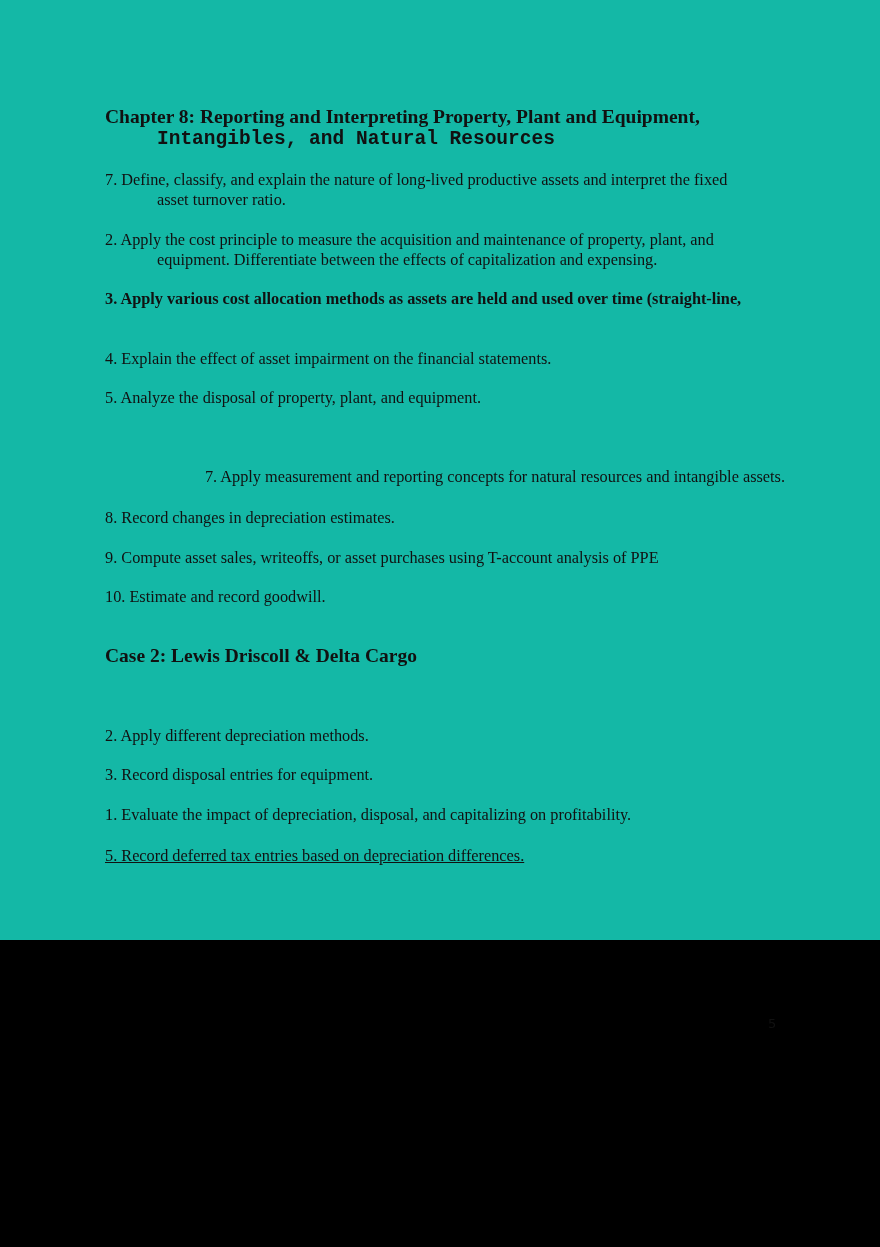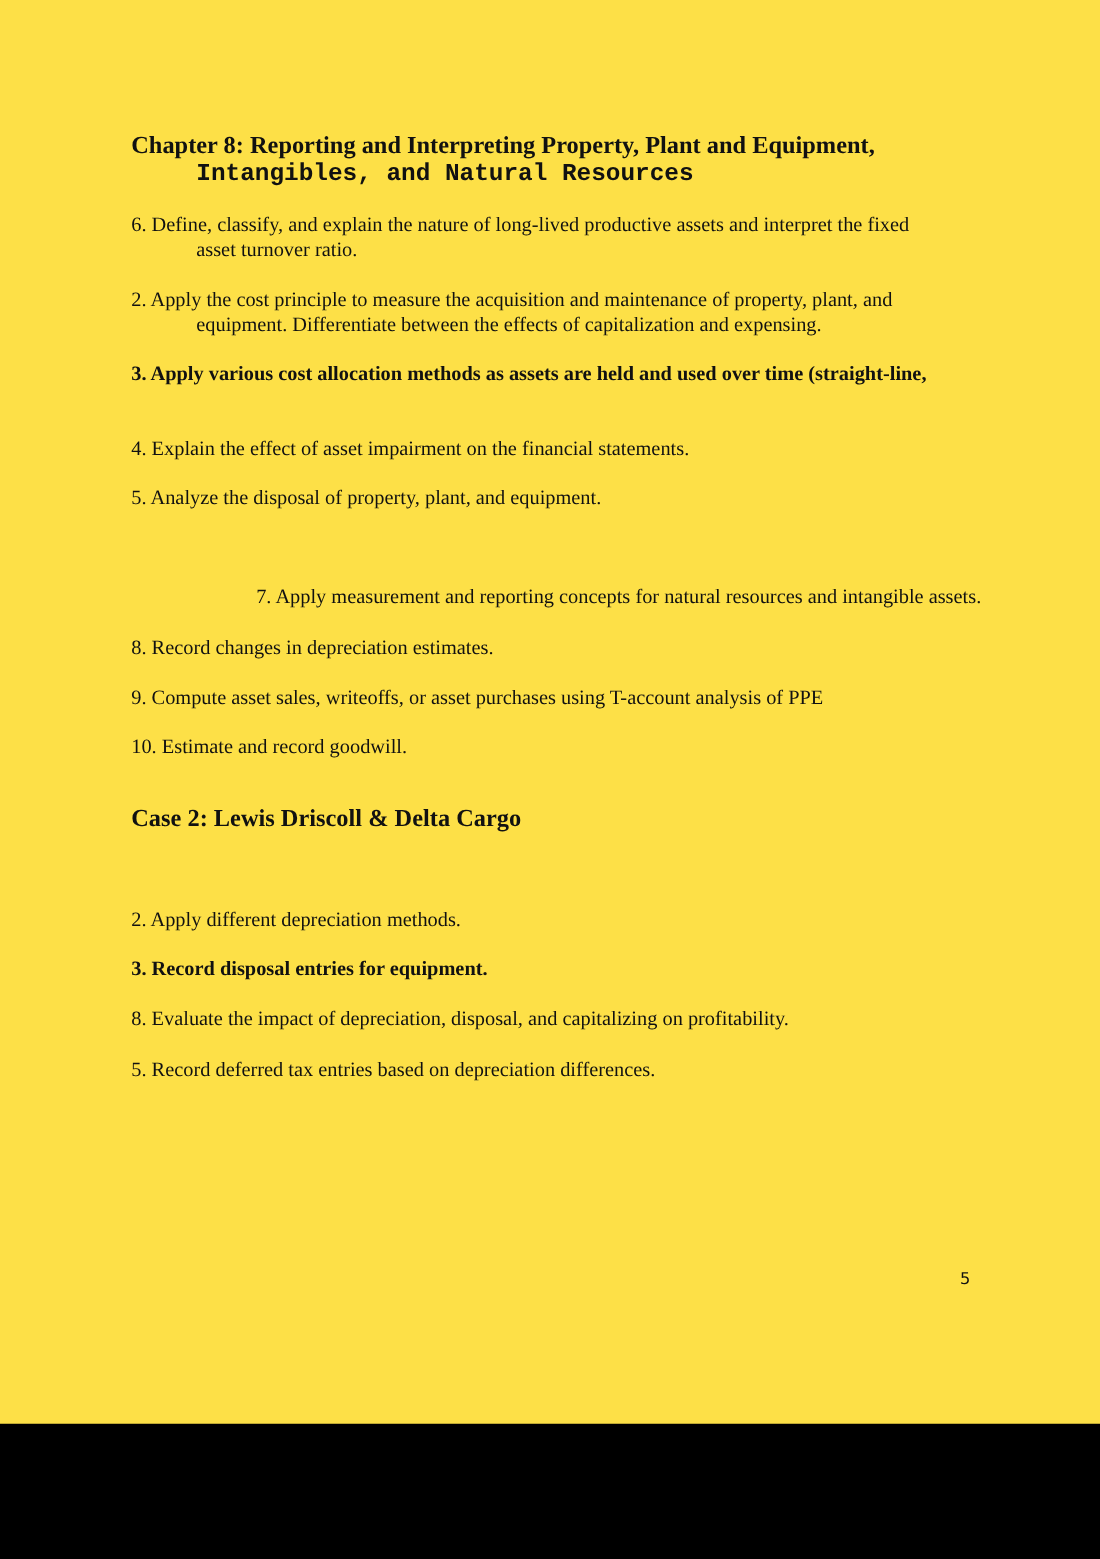"Chapter 8: Reporting and Interpreting" .page { background: #fde047 -> #14b8a6; height: 1139px -> 940px }
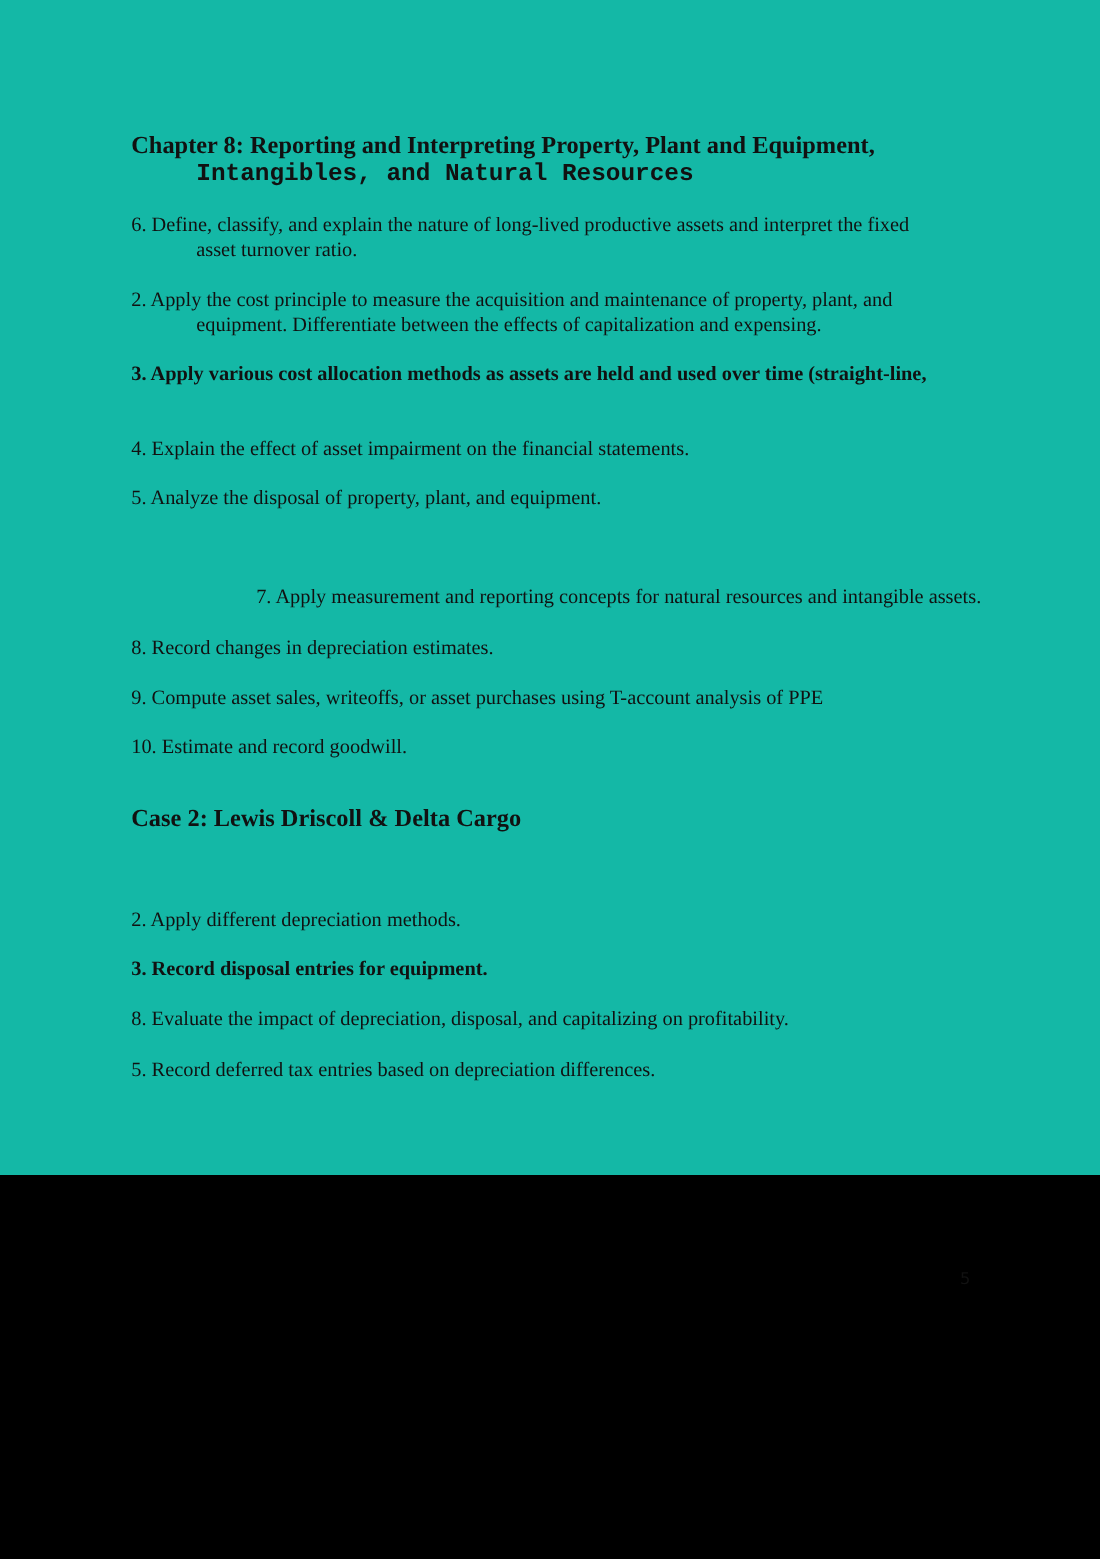"6. Define, classify, and explain" span { text: 6 -> 7 }
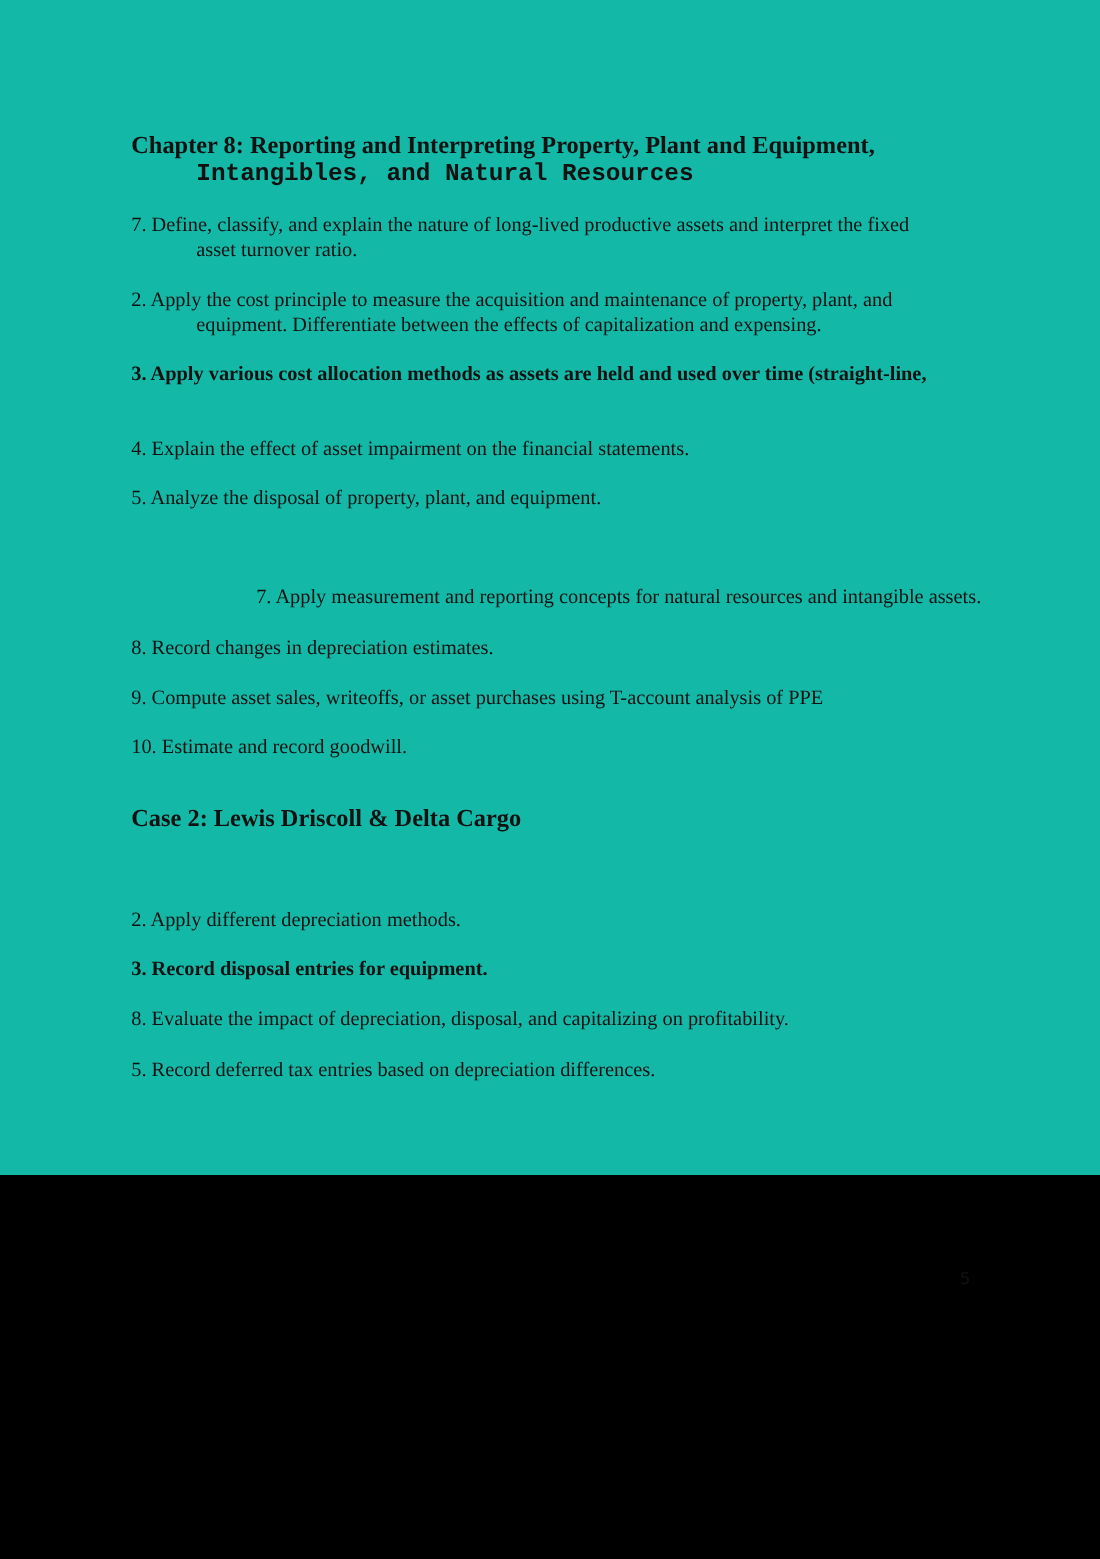"3. Record disposal entries for" p.item { font-weight: bold -> none }
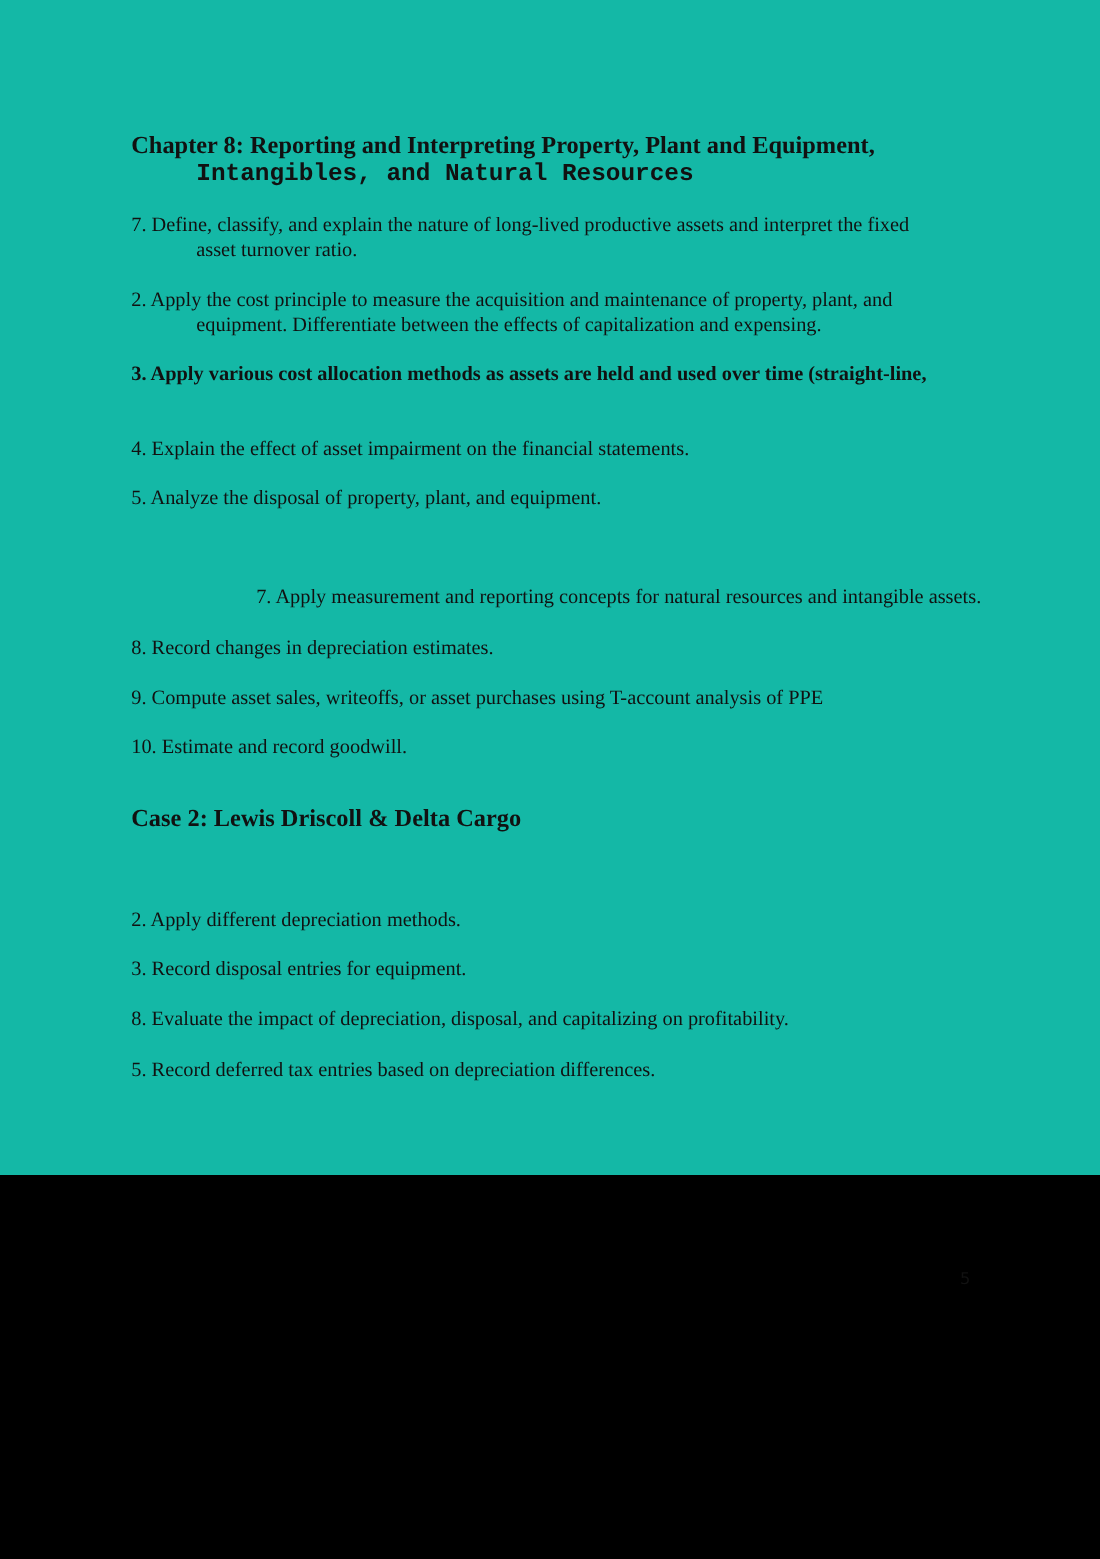"8. Evaluate the impact of" p.item { text: 8 -> 1 }
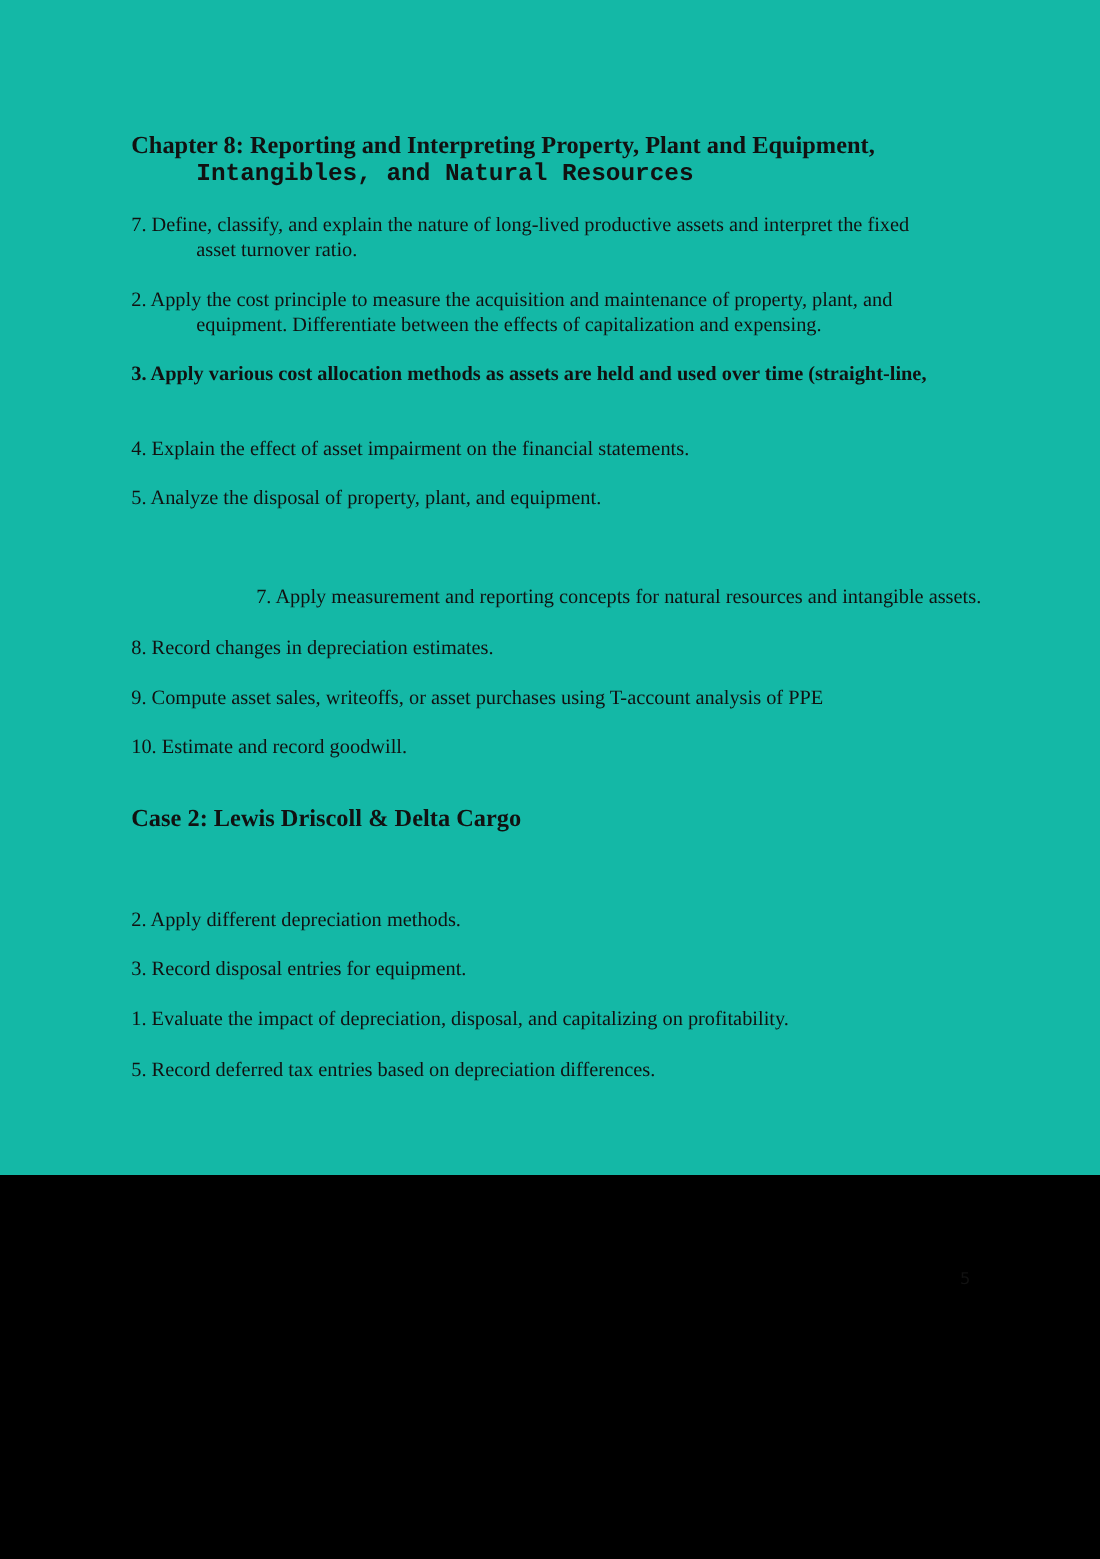"5. Record deferred tax entries" p.item { text-decoration: none -> underline }
